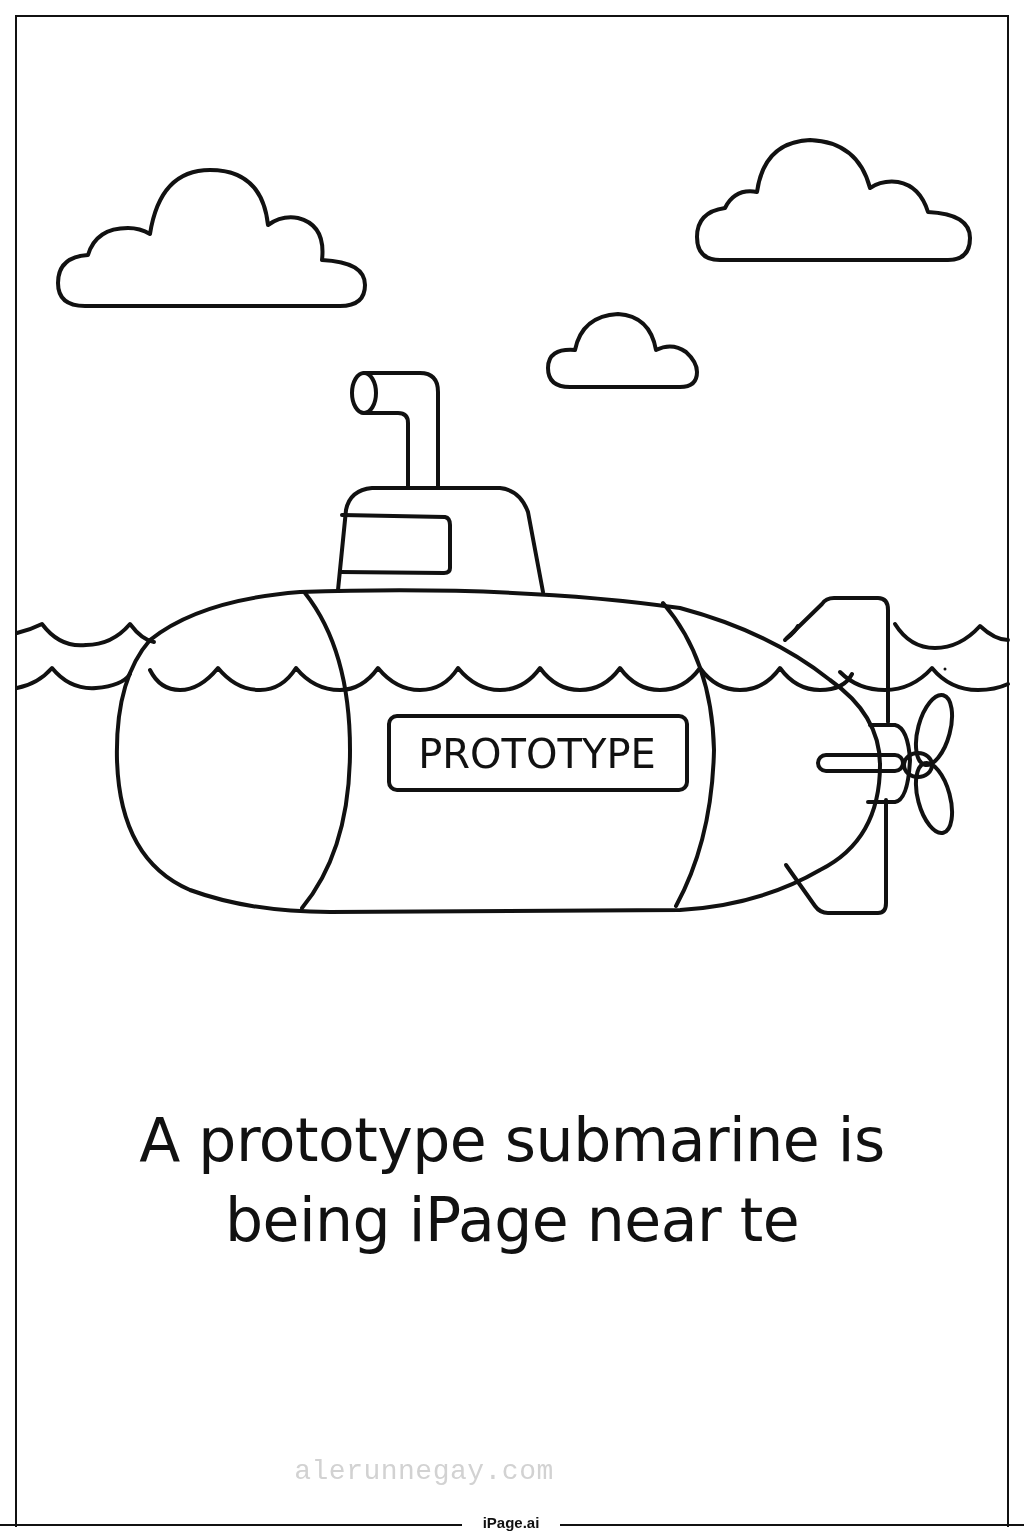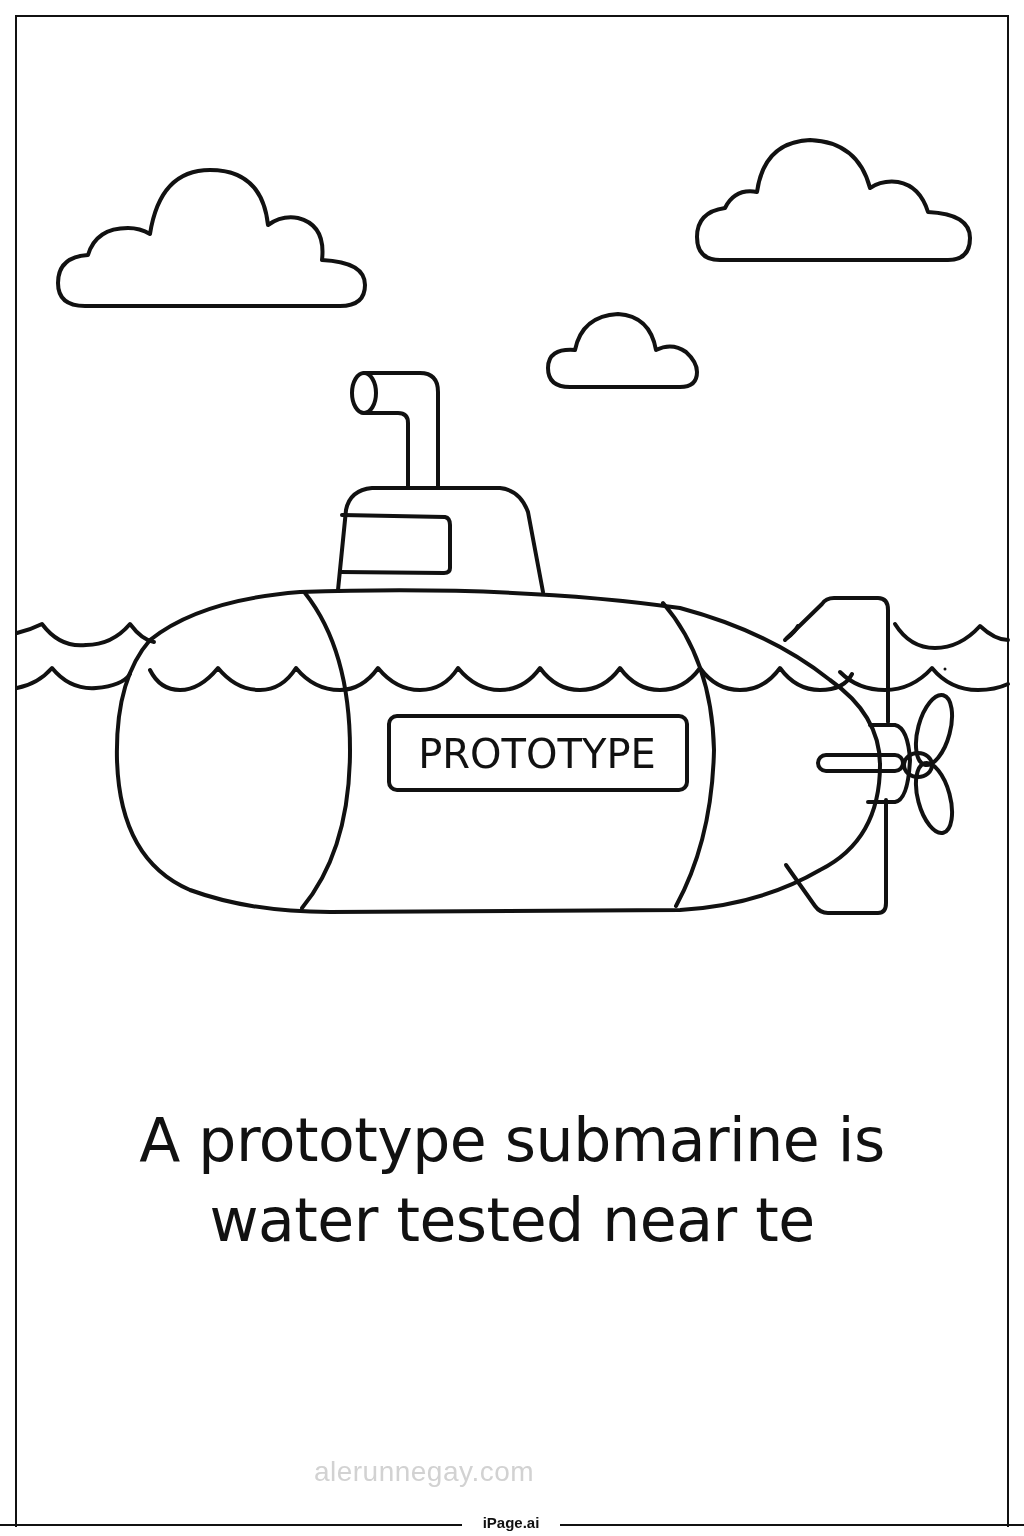"water tested near te" span { text: water tested -> being iPage }
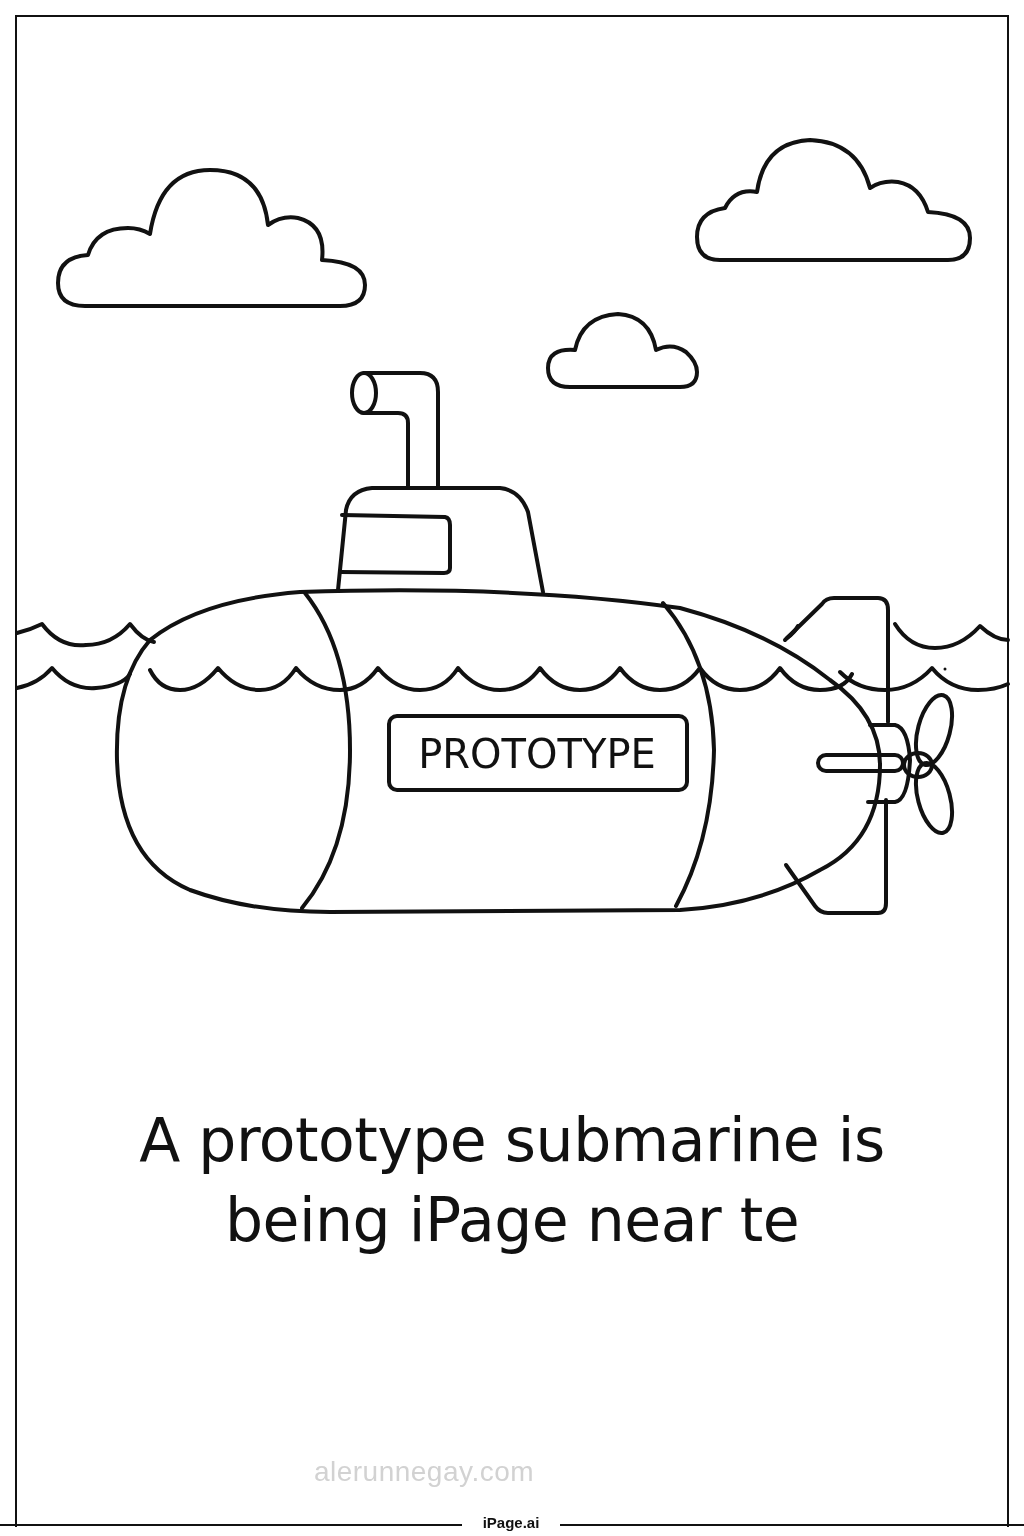"alerunnegay.com" .watermark { font-family: Liberation Sans, sans-serif -> Liberation Mono, monospace }
